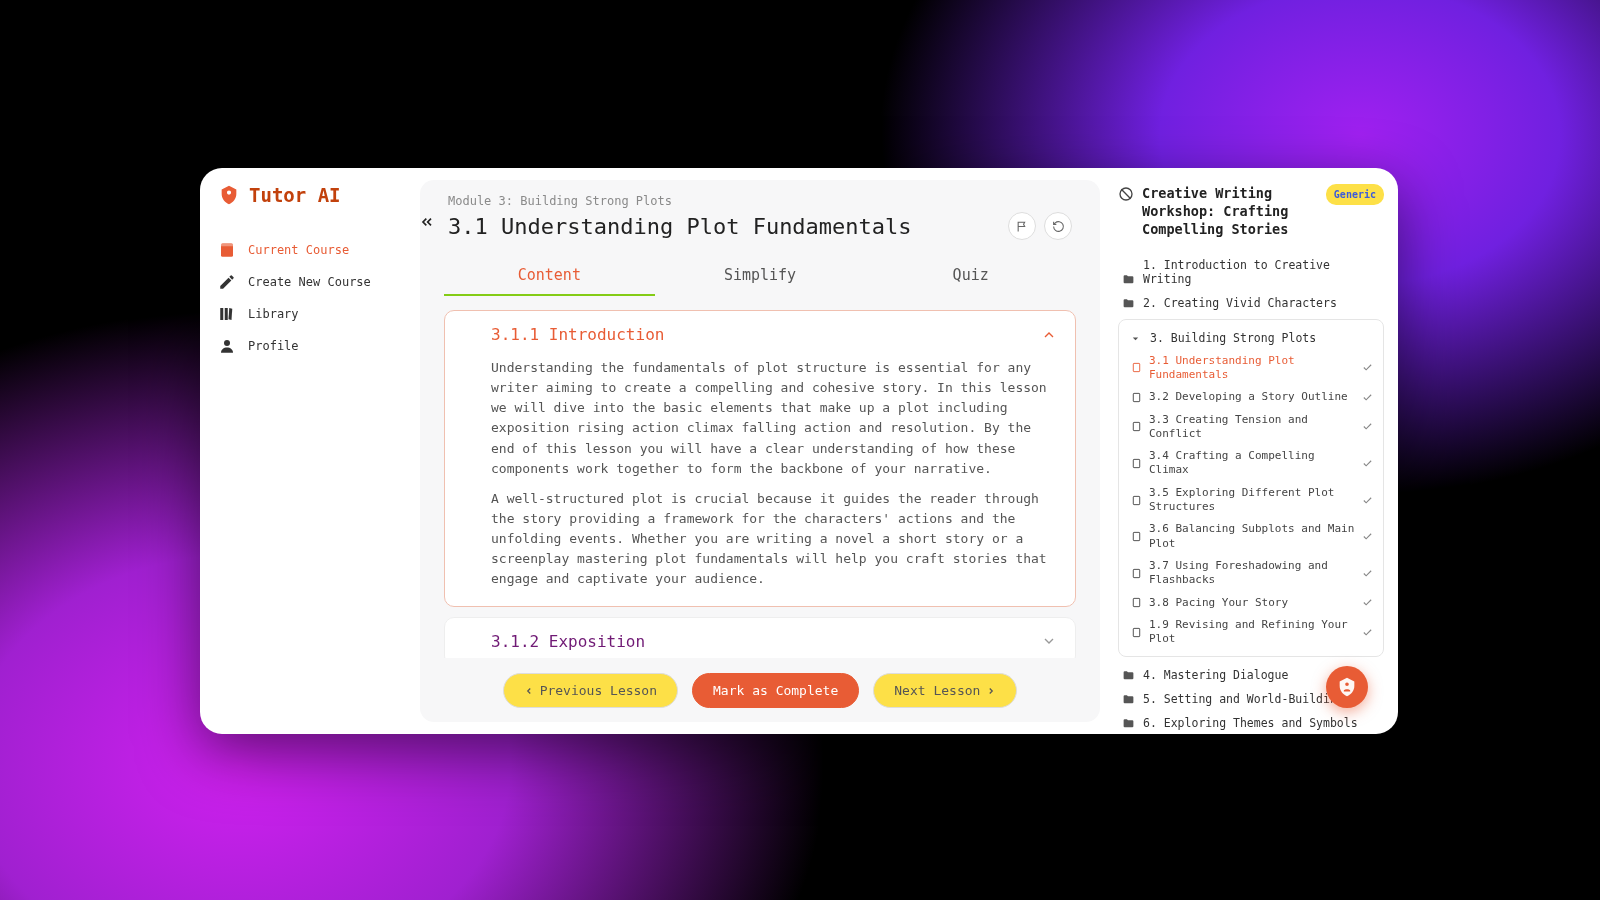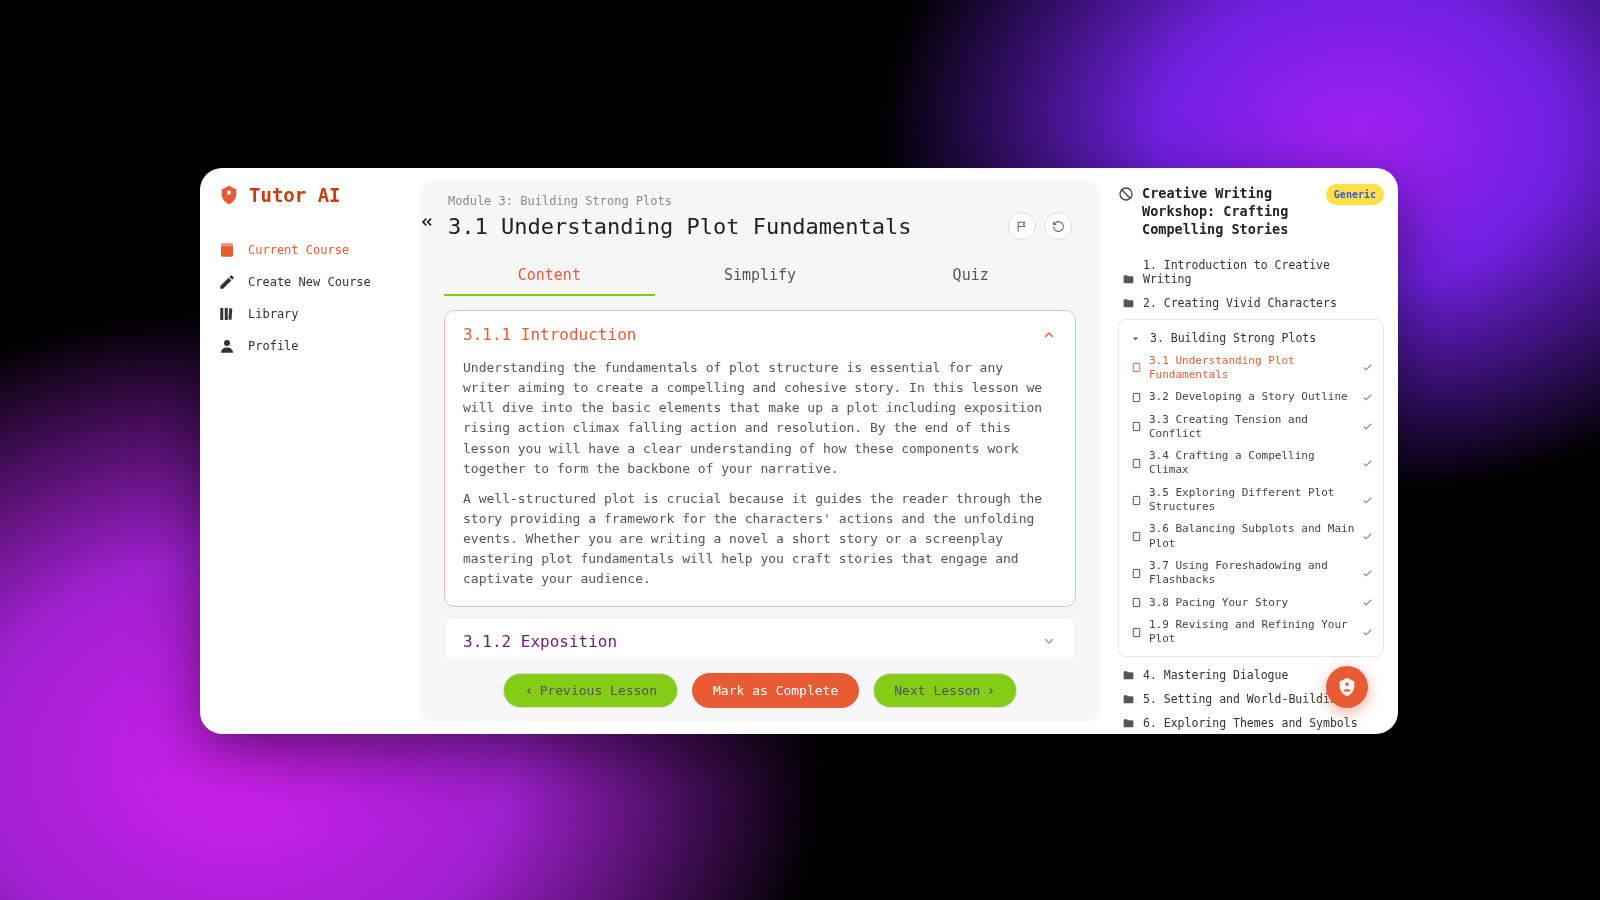"3.1.1 Introduction" .accordion { padding-left: none -> 28px }
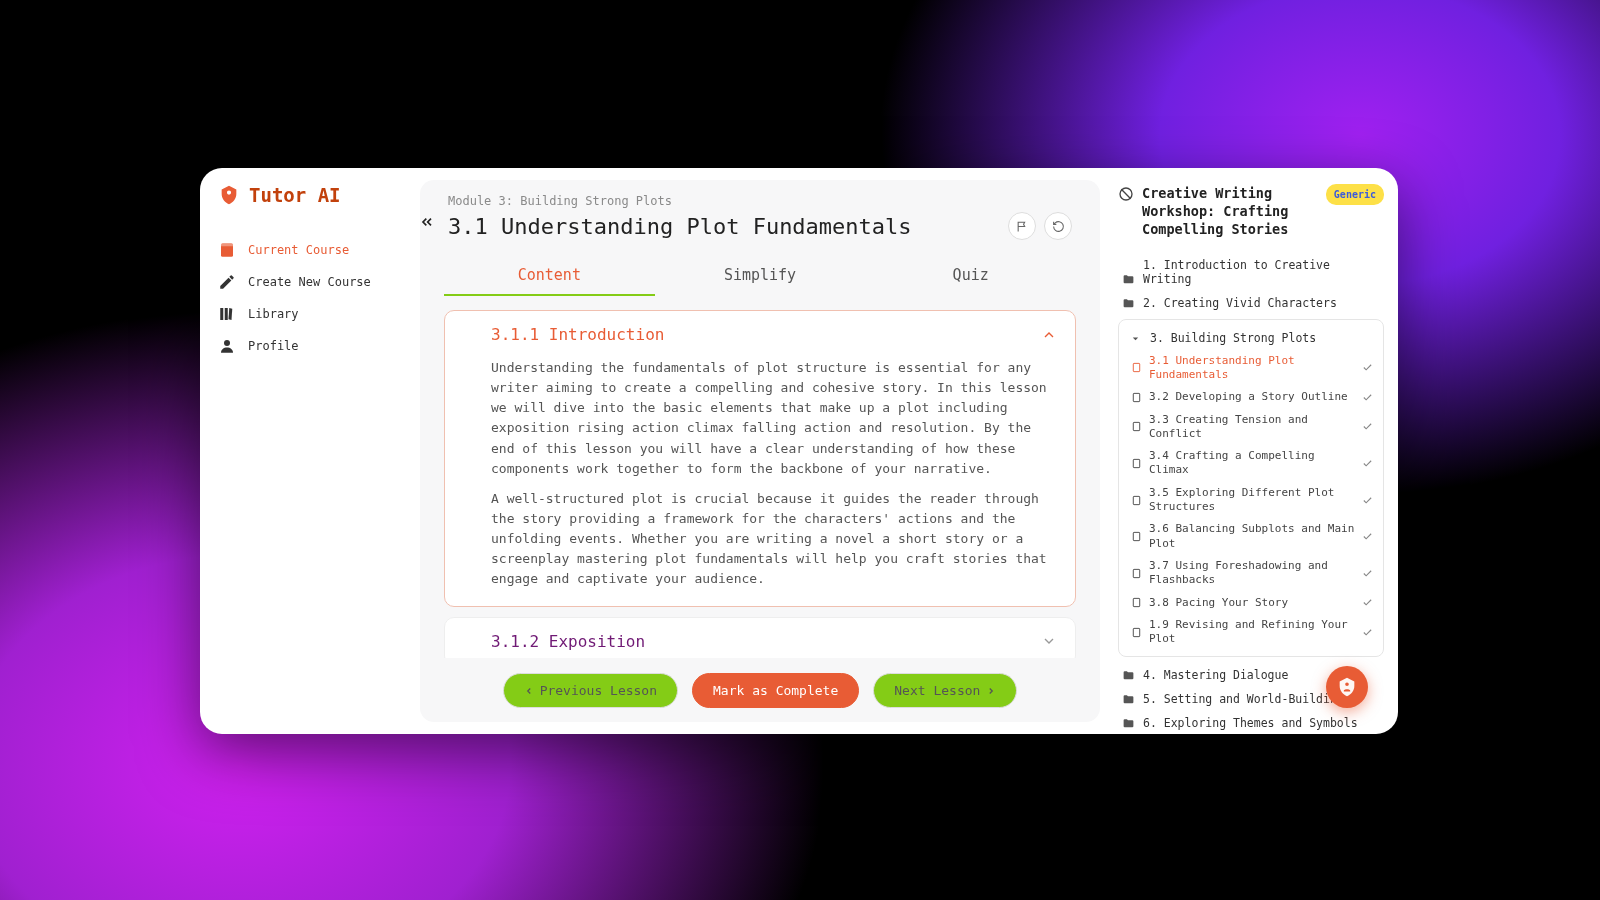"Previous Lesson" .btn-outline { background: #84cc16 -> #fde047 }
